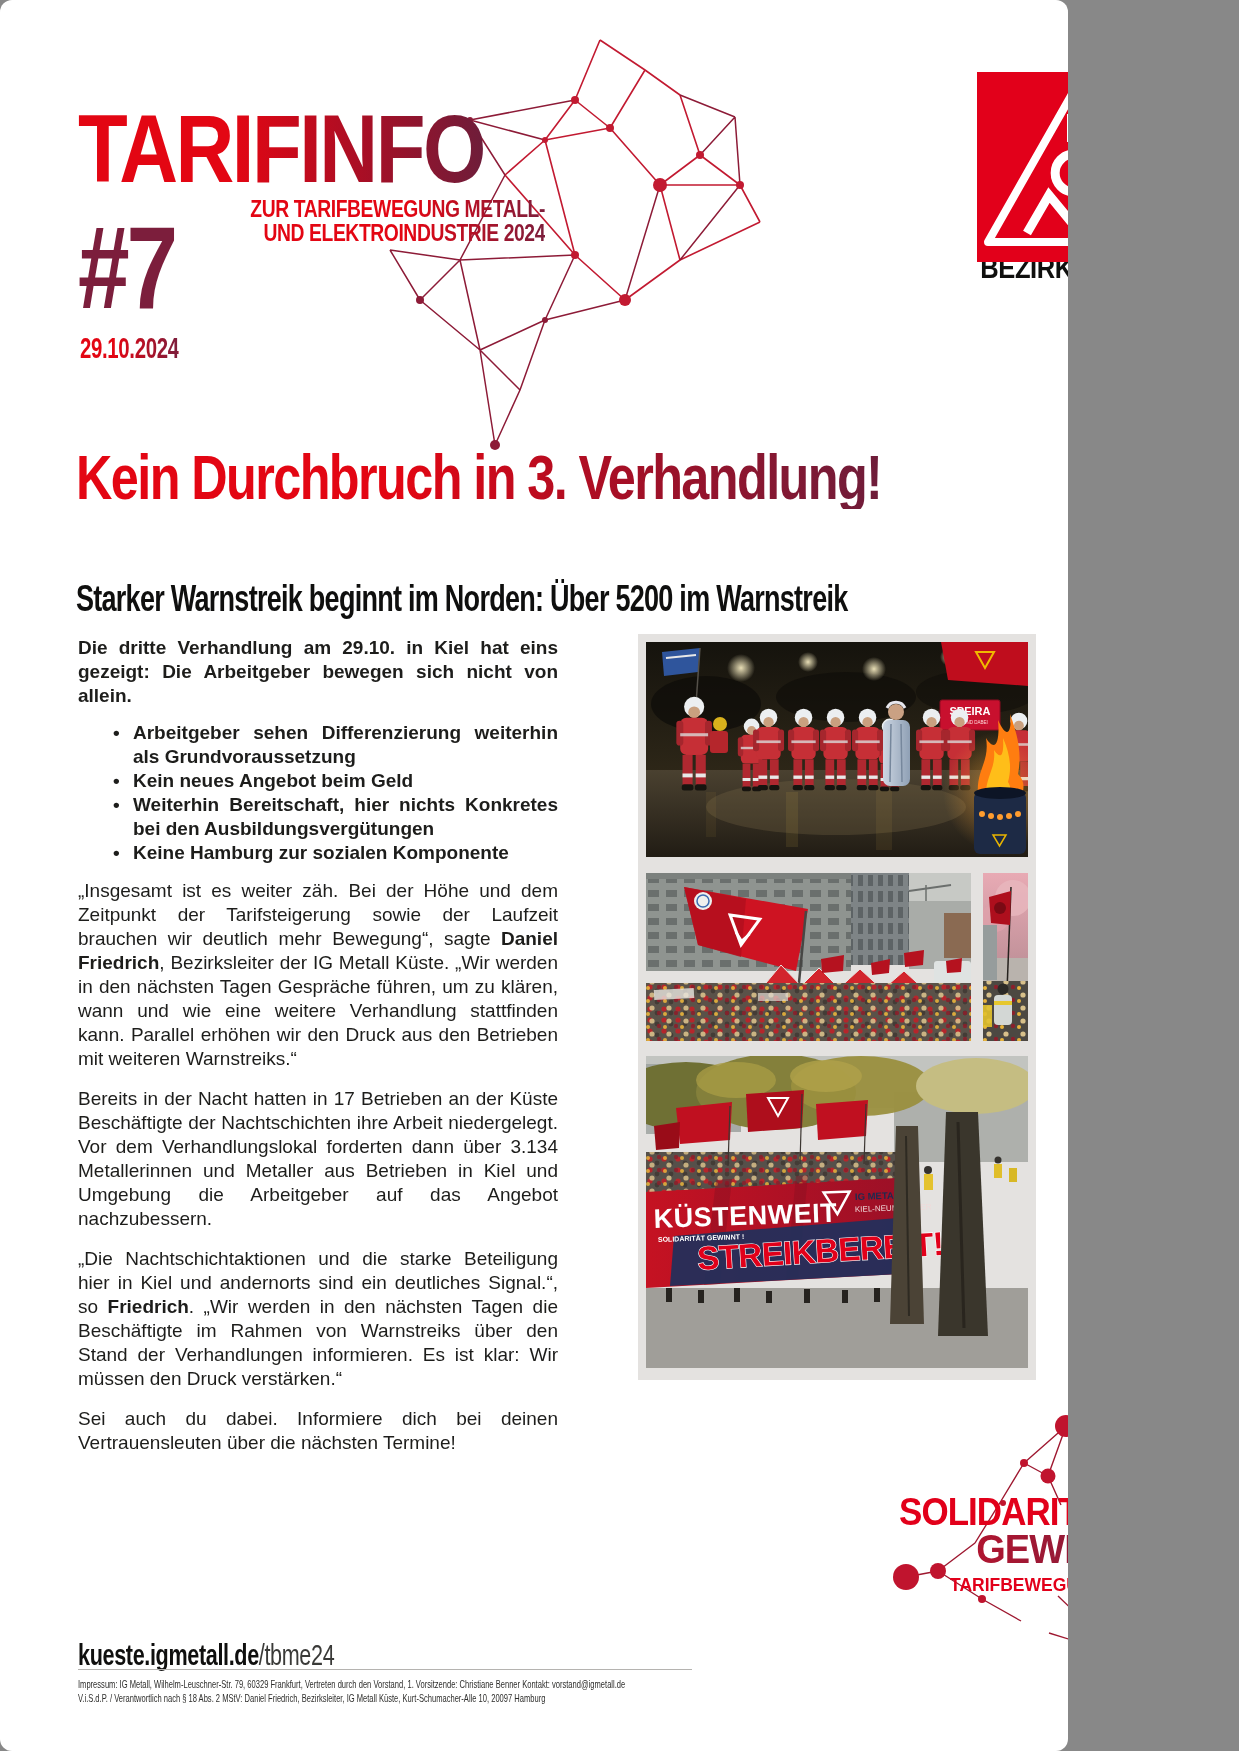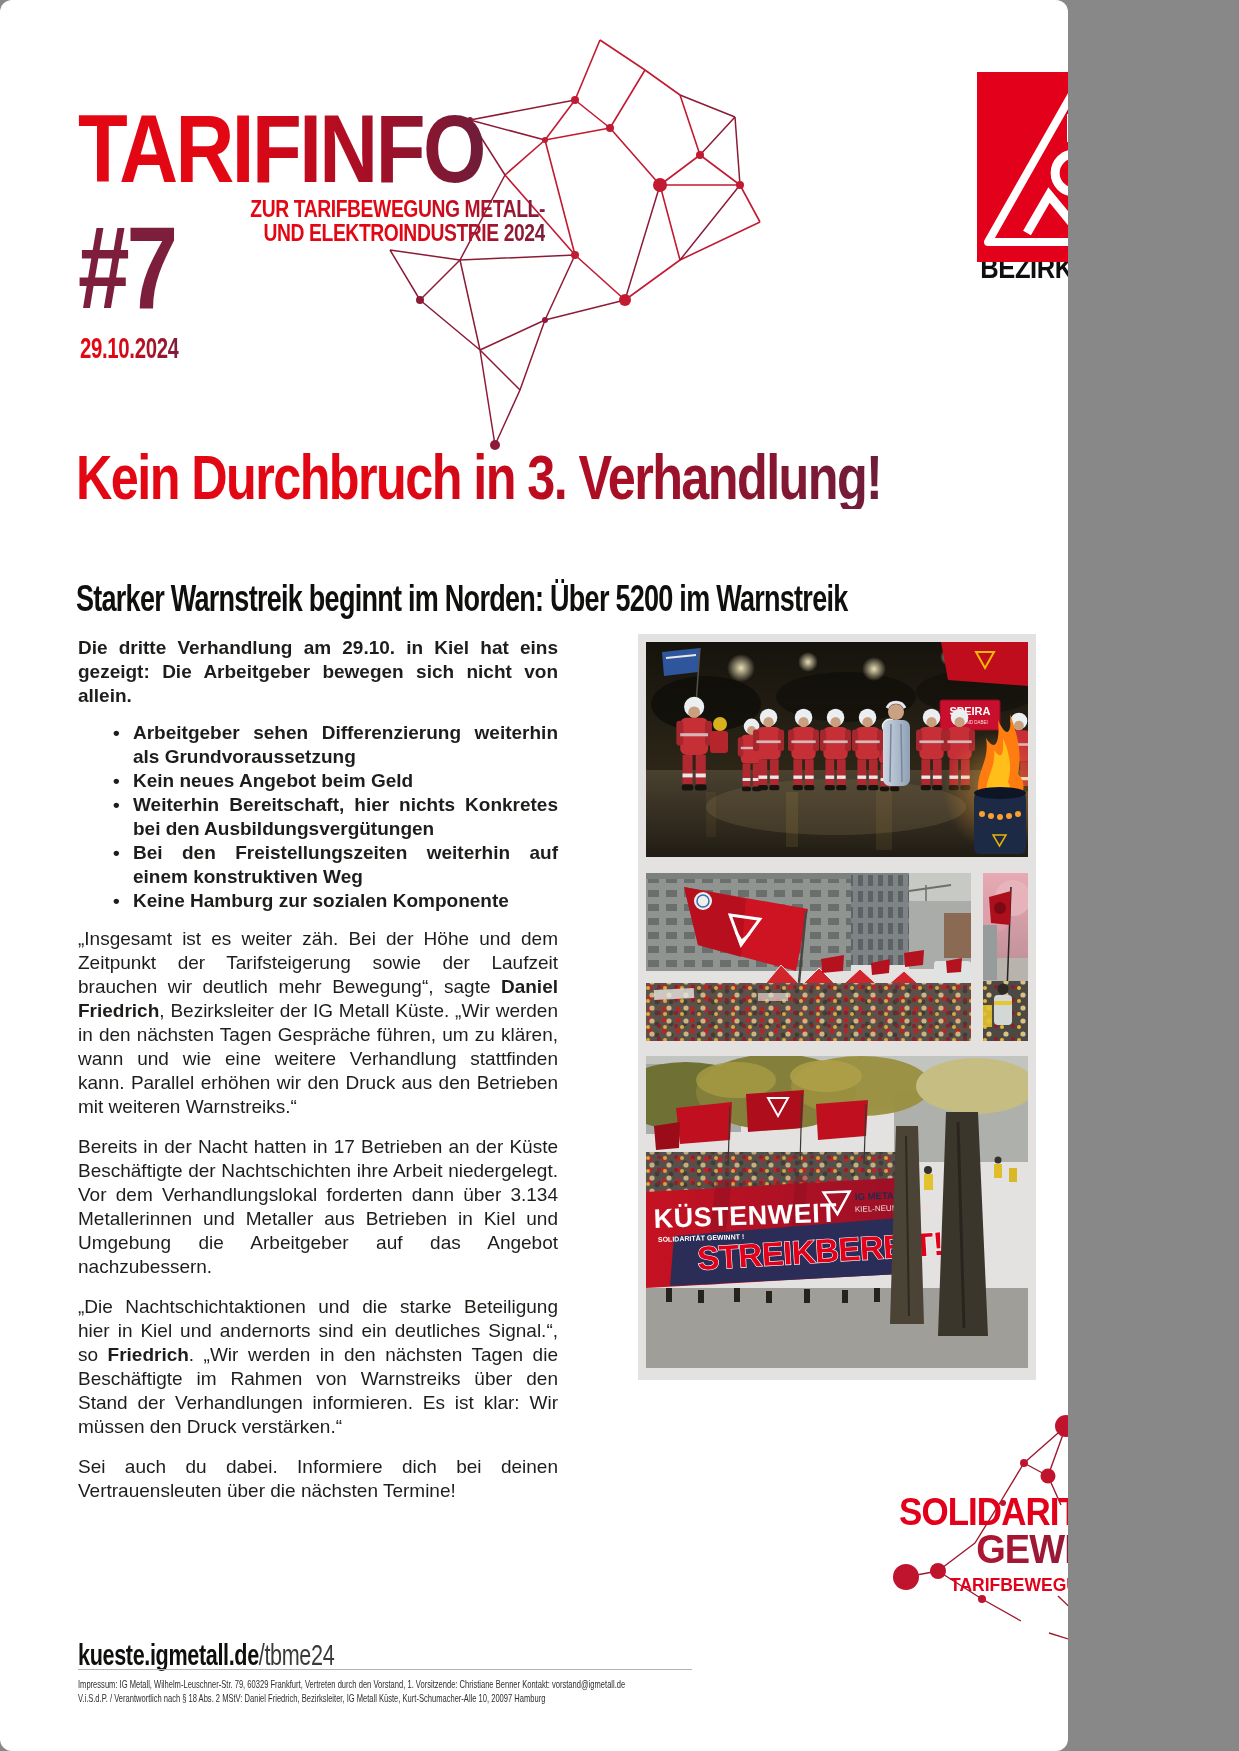"Bei den Freistellungszeiten weiterhin" li { html: <li>Bei den Freistellungszeiten weiterhin auf einem konstruktiven Weg</li> -> none }
